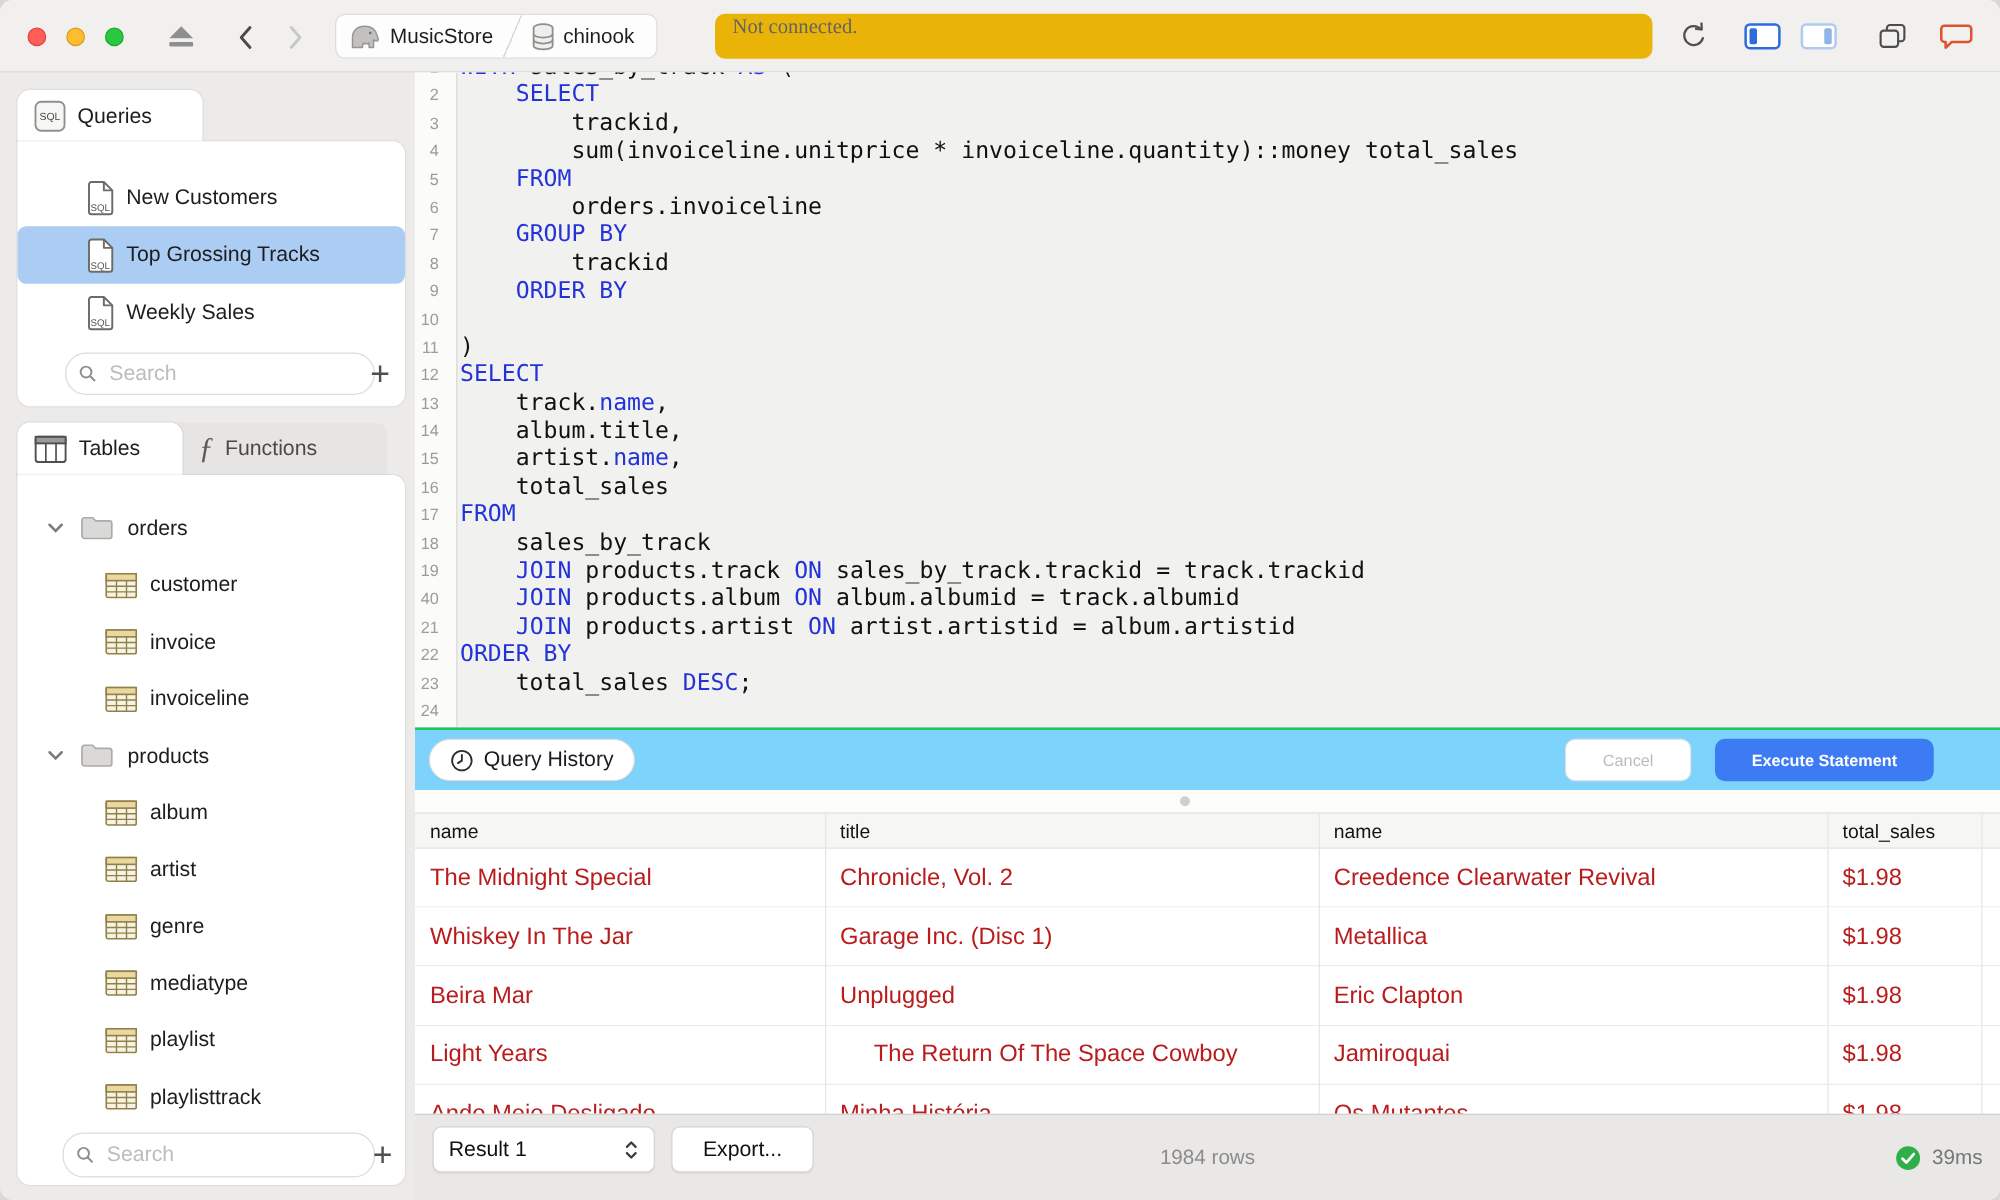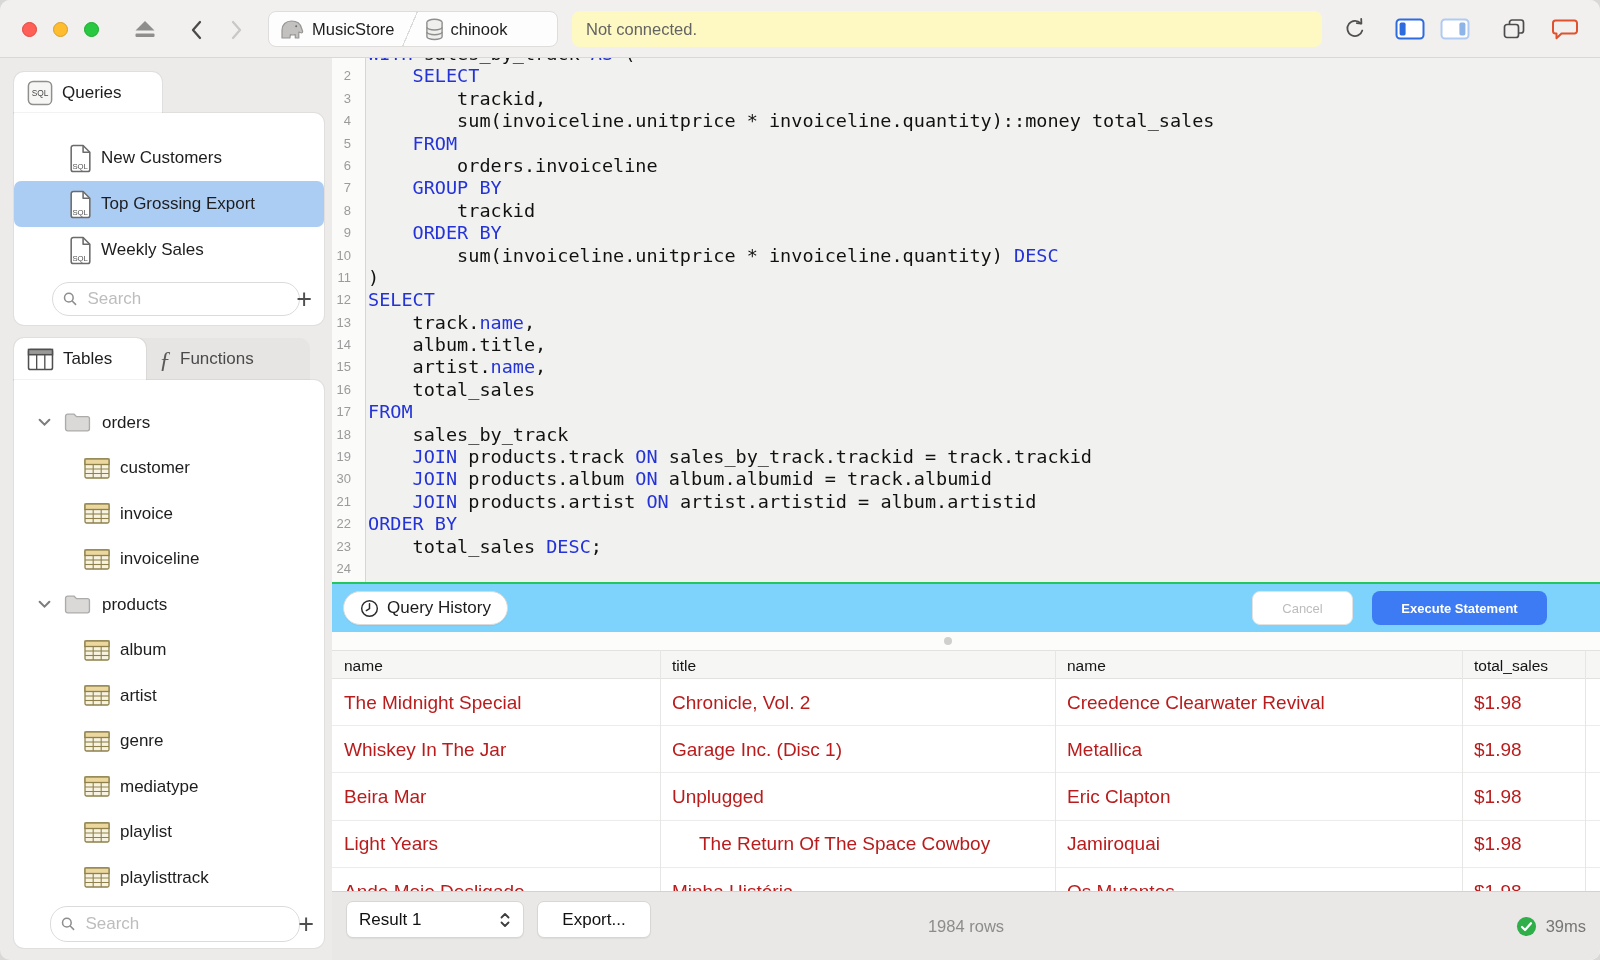"MusicStore" #breadcrumb { width: 290px -> 258px }
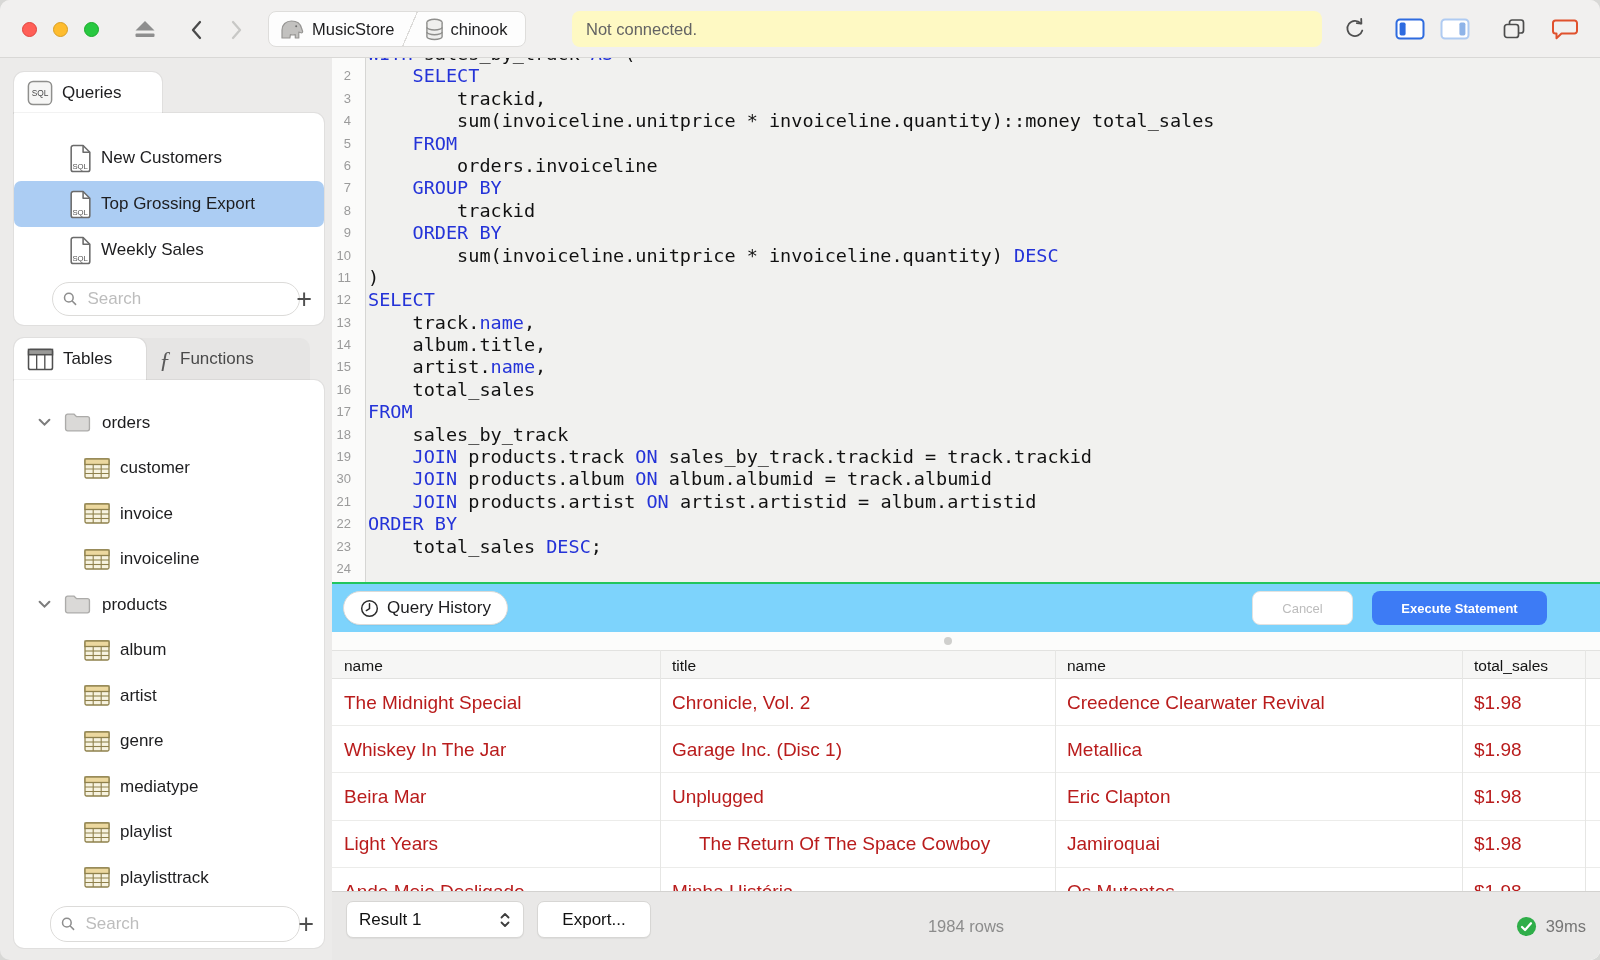"Not connected." #statusfield { align-items: center -> flex-start; background: #fef9c3 -> #eab308; font-family: none -> Liberation Serif, serif }
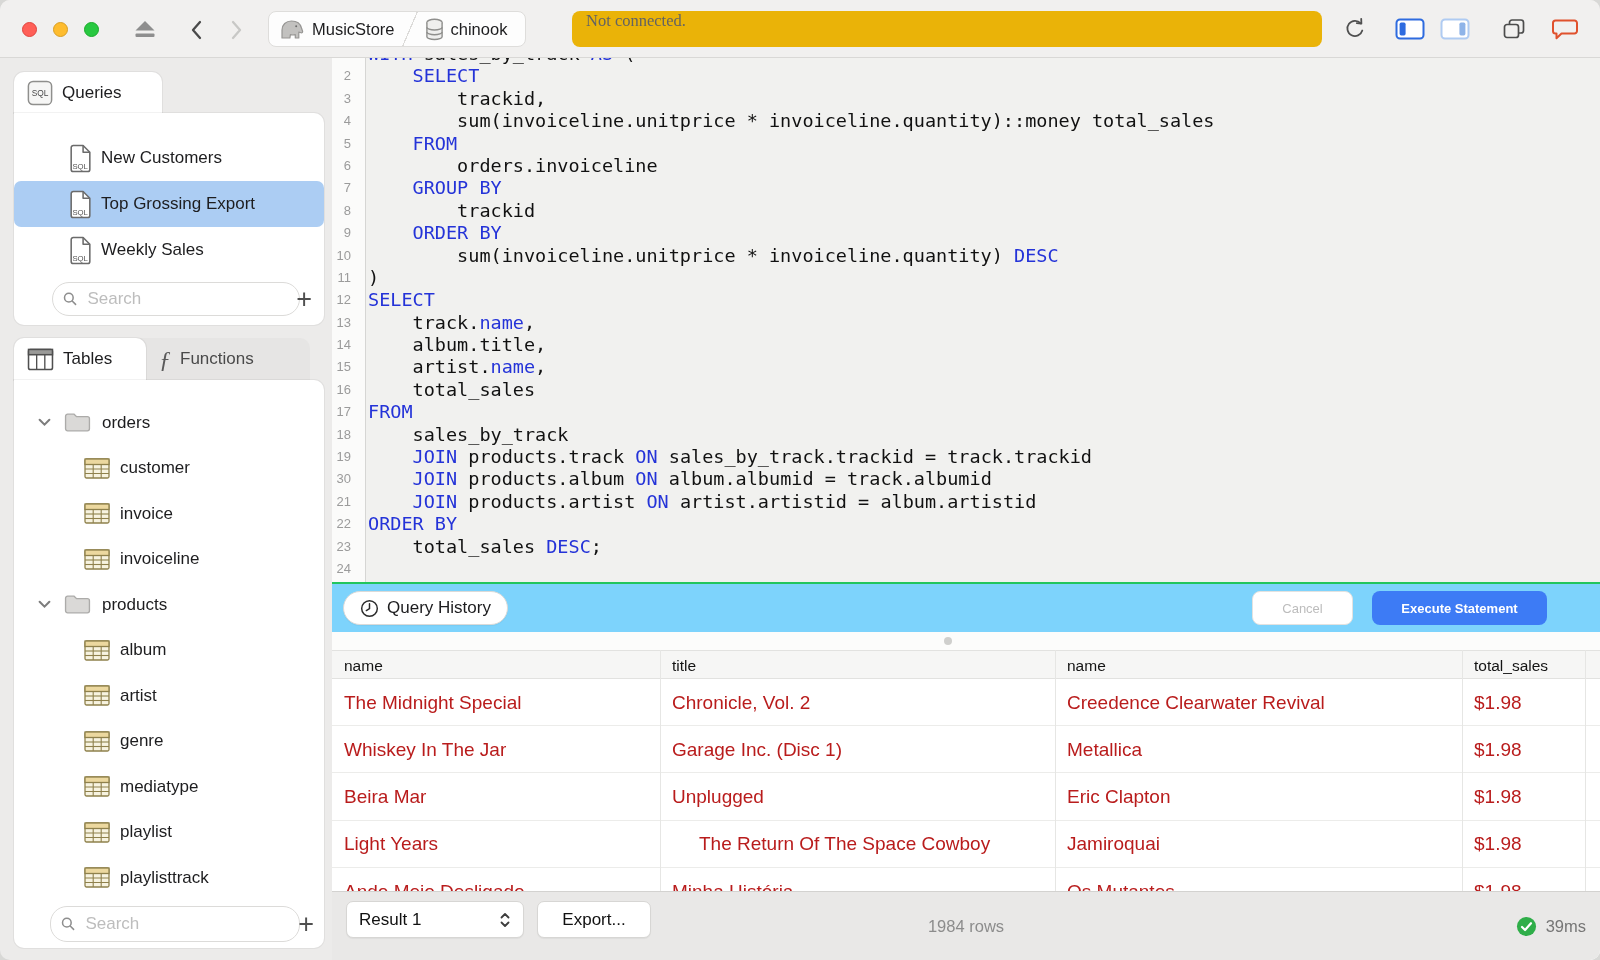"Top Grossing Export" span { text: Export -> Tracks }
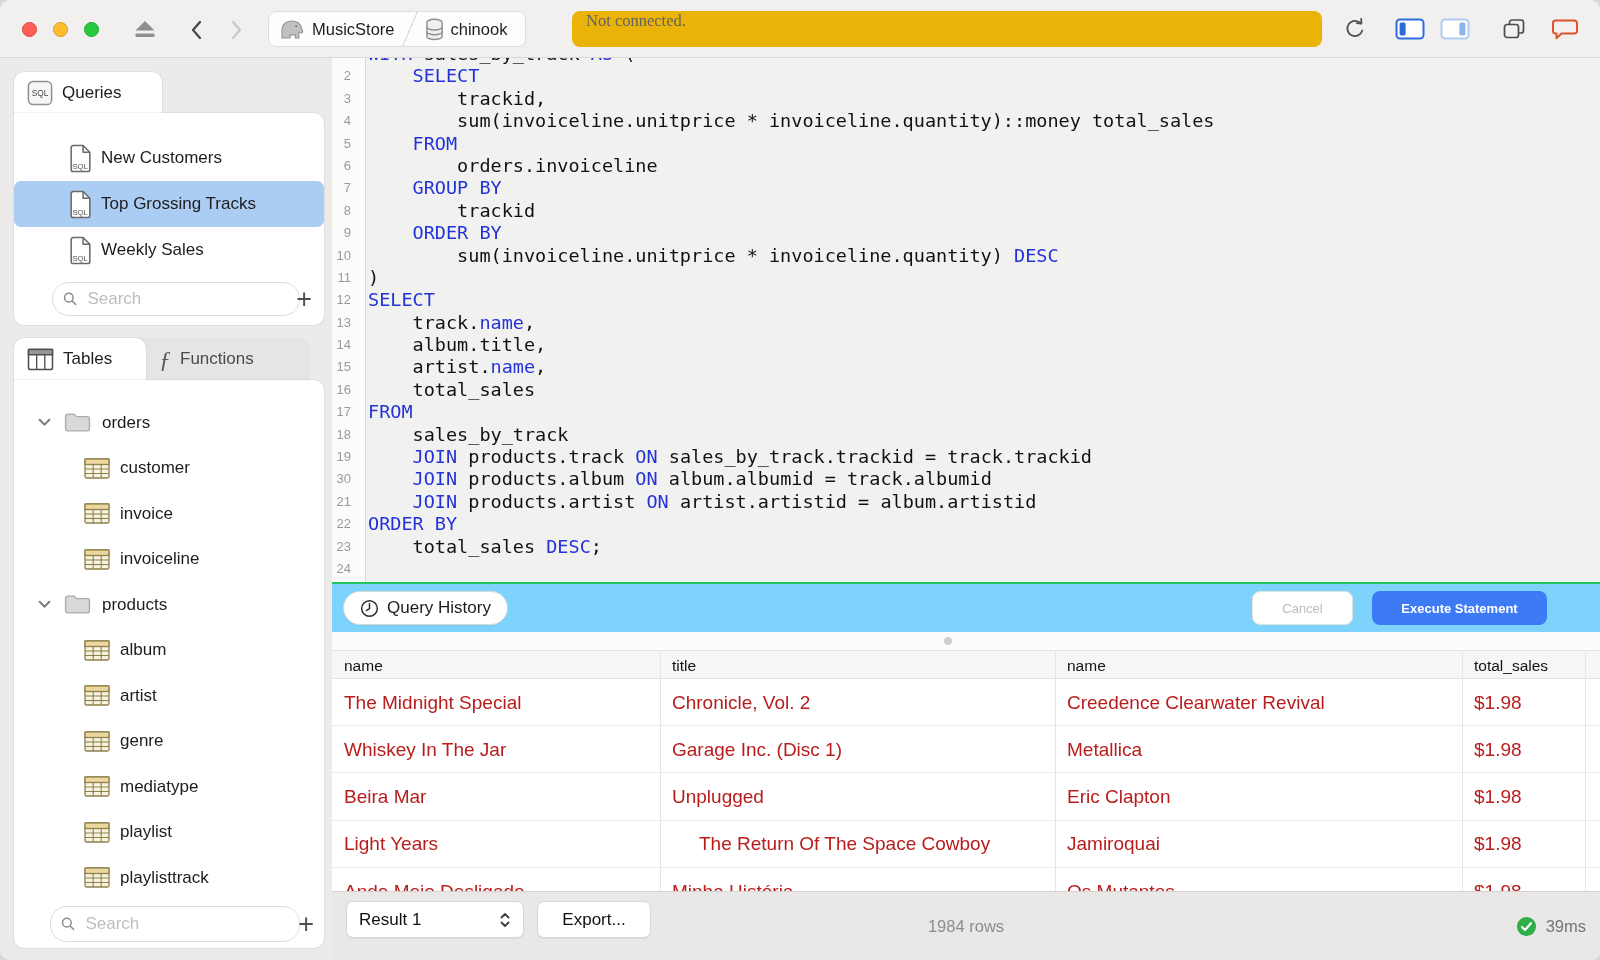"sum(invoiceline.unitprice * invoiceline.quantity) DESC" div.lc { html: <div><span> sum(invoiceline.unitprice * invoiceline.quantity) </span><span>DESC</span></div> -> none }
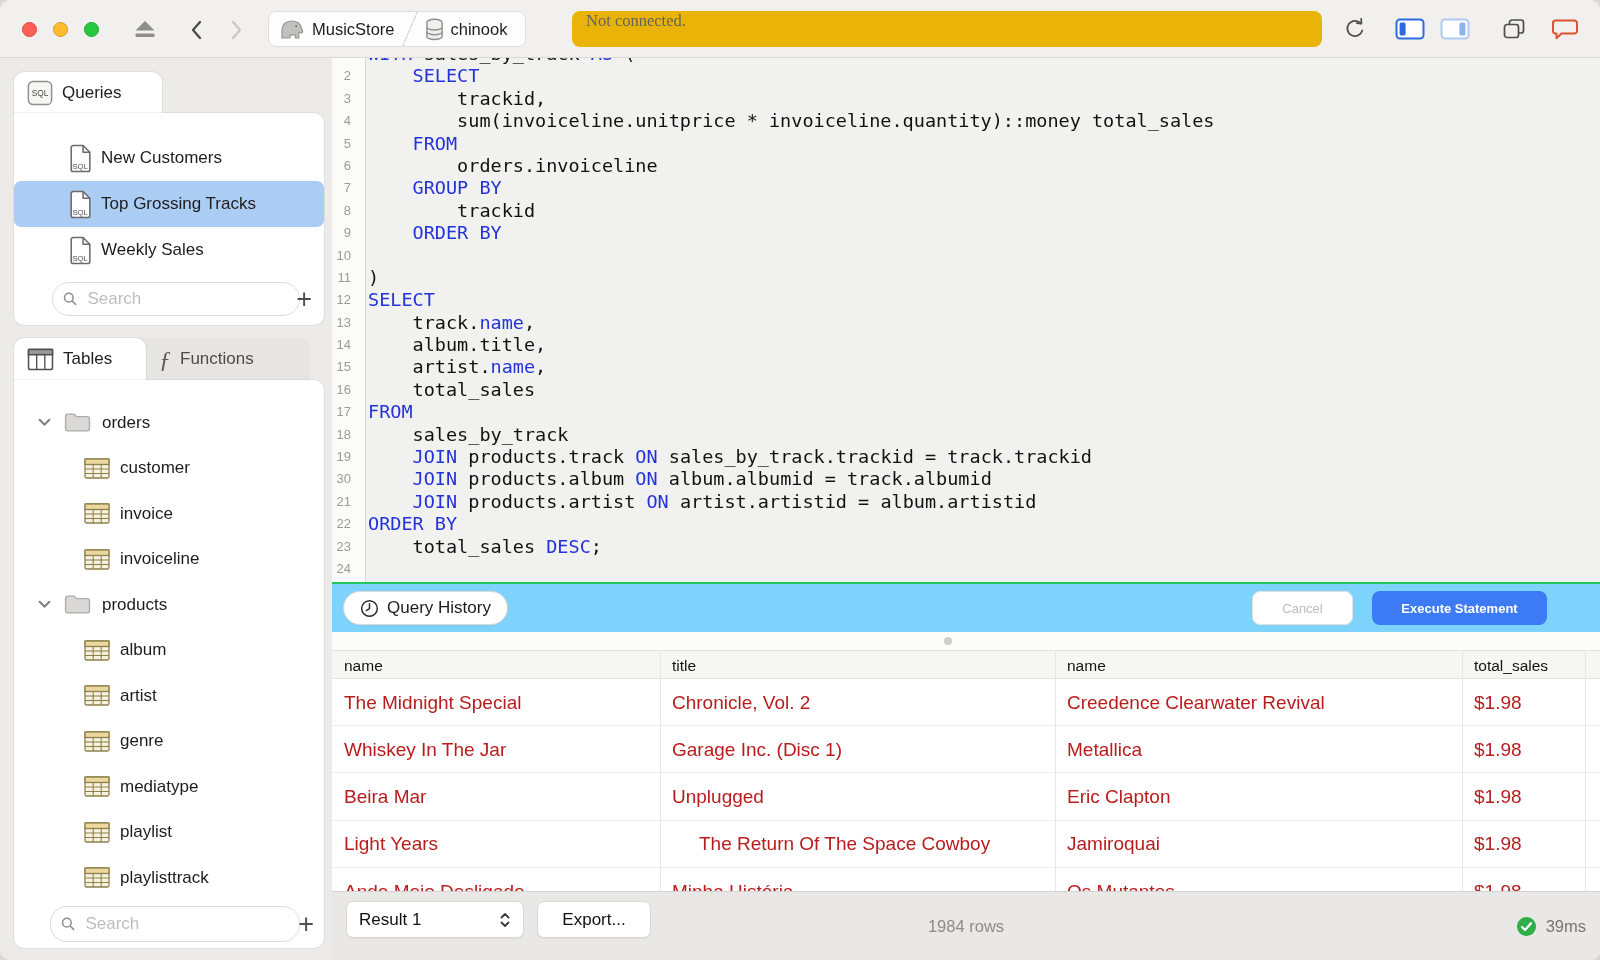"30" div.ln { text: 30 -> 40 }
